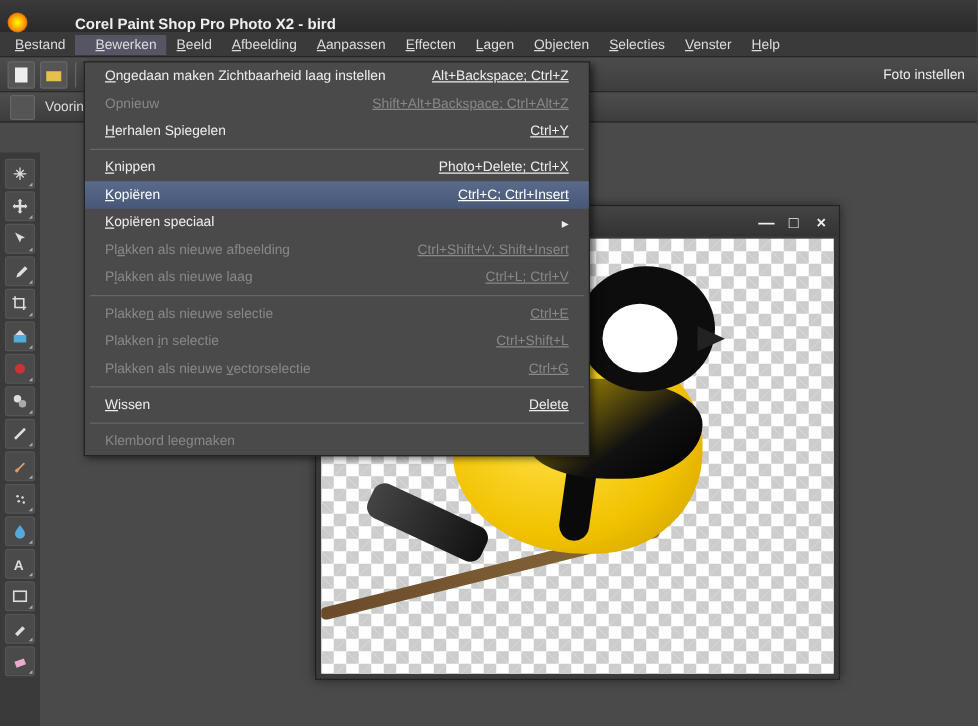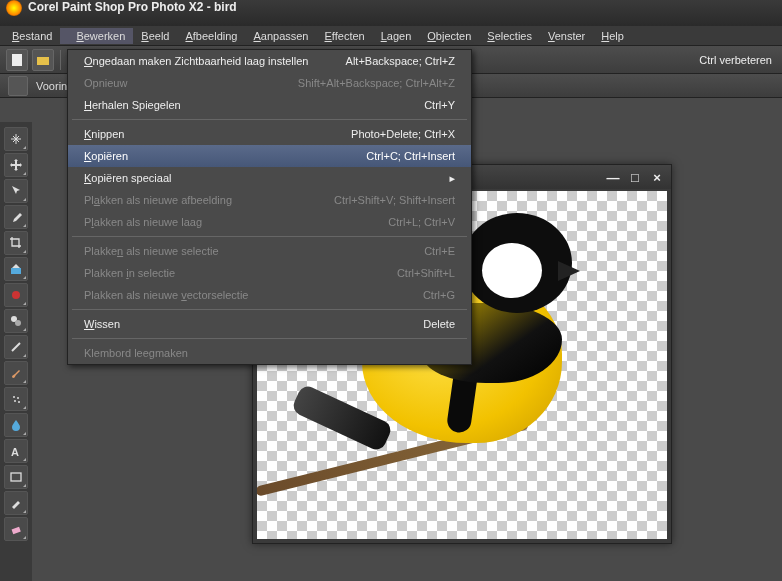"Corel Paint Shop Pro Photo" .titlebar { align-items: flex-start -> flex-end; gap: none -> 32px }
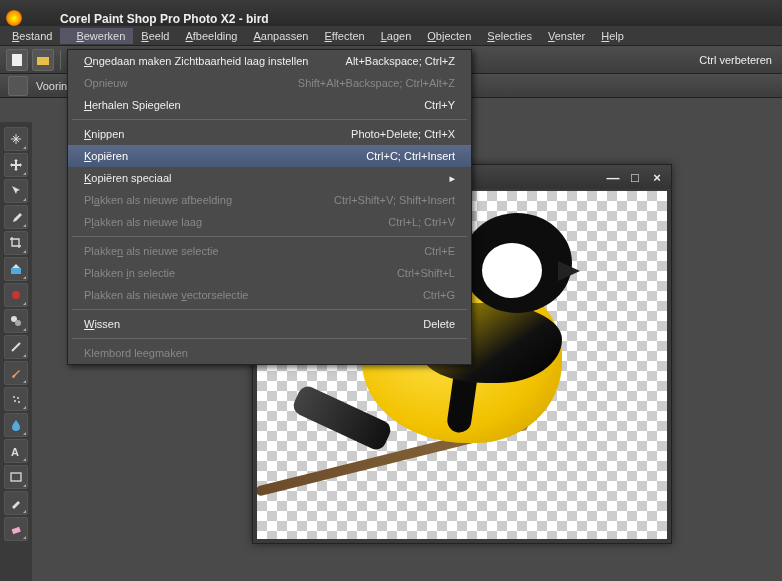"Alt+Backspace; Ctrl+Z" .dropdown .ditem .shortcut { text-decoration: none -> underline }
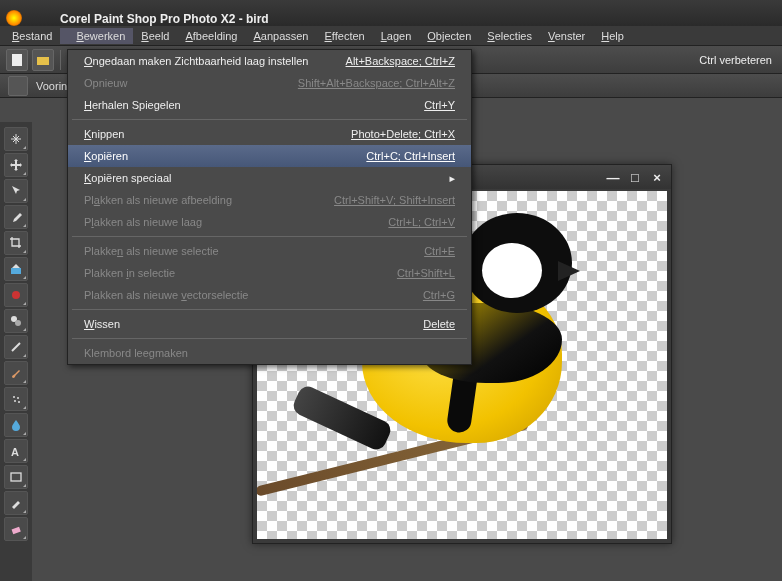"Ctrl verbeteren" span.foto { text: Ctrl verbeteren -> Foto instellen }
